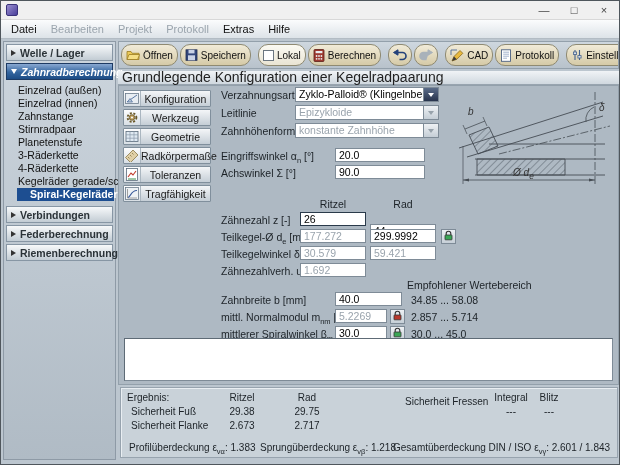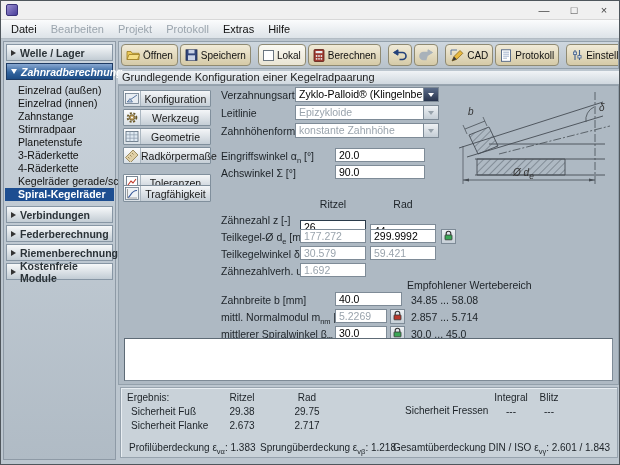"Öffnen" .tb-btn { border-radius: 4px -> 10px }
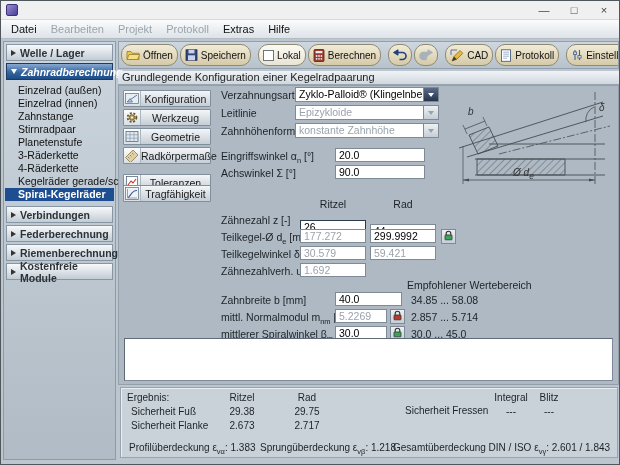"Grundlegende Konfiguration einer" .main-header { font-size: 11px -> 14px }
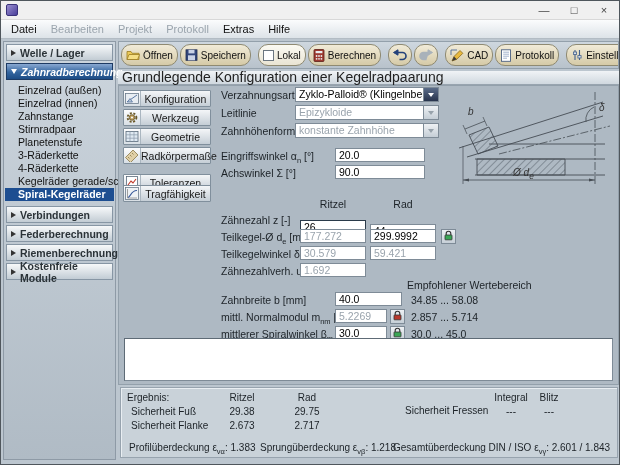"Toleranzen" div.nav-btn { top: 88px -> 80px }
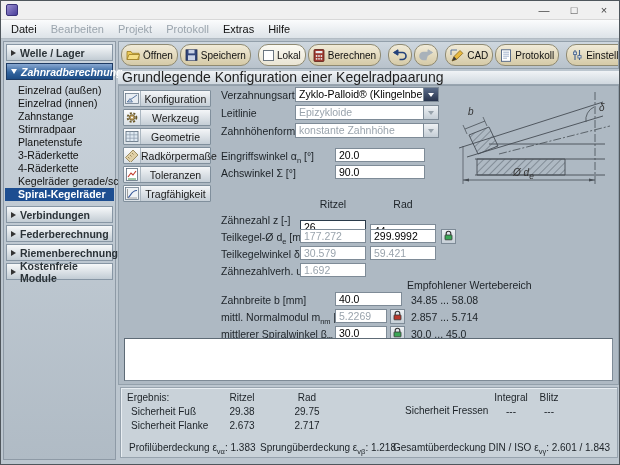"Spiral-Kegelräder" .acc-item.selected { margin-left: none -> 12px }
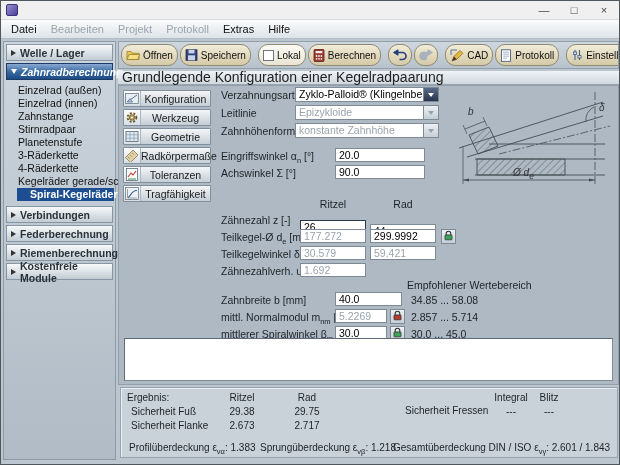"26" .field.focus { margin-top: 8px -> none }
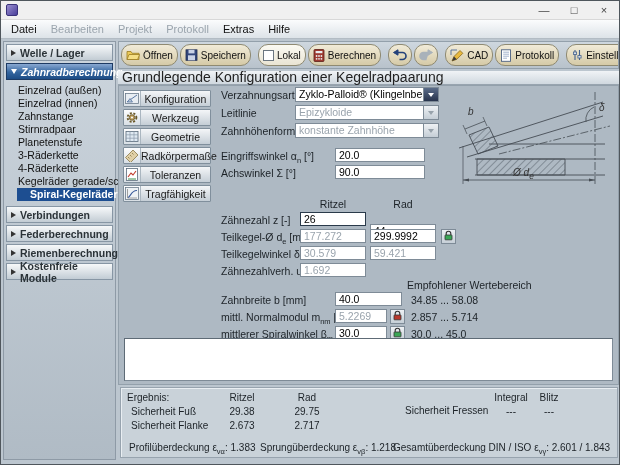"Kostenfreie Module" div.acc-header { html: <div> <span></span> <span>Kostenfreie Module</span> </div> -> none }
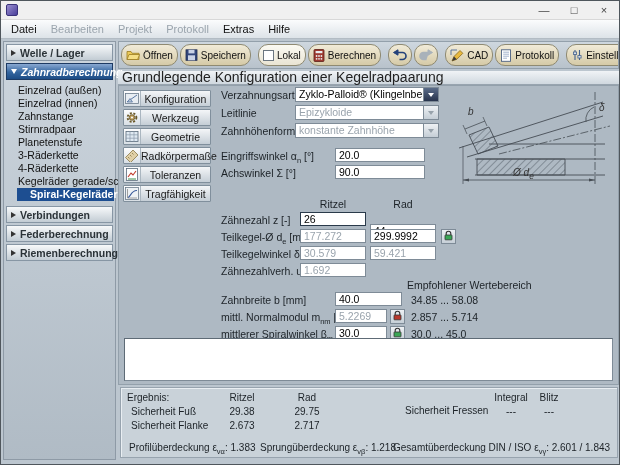"Sicherheit Fressen" span.res { top: 17px -> 8px }
